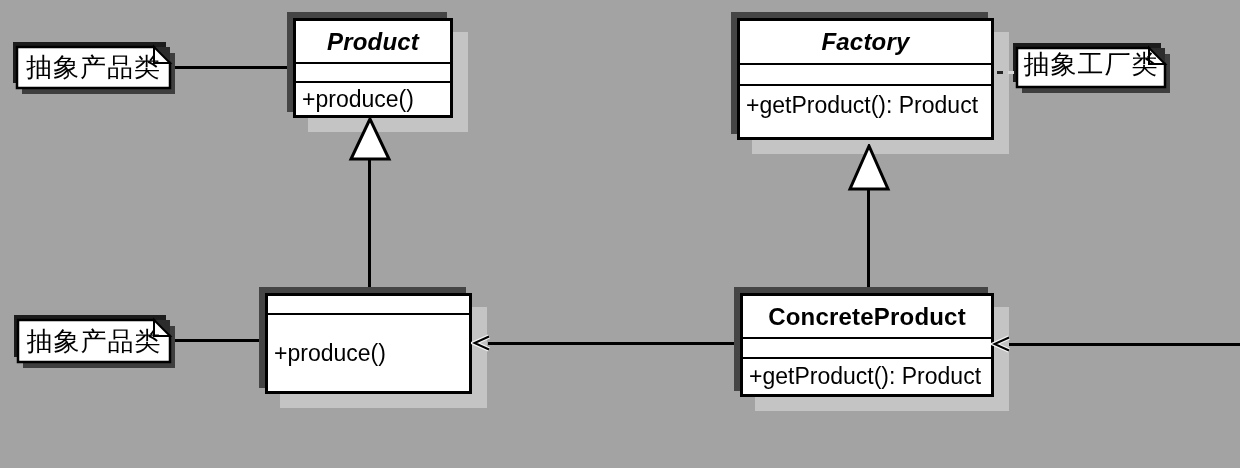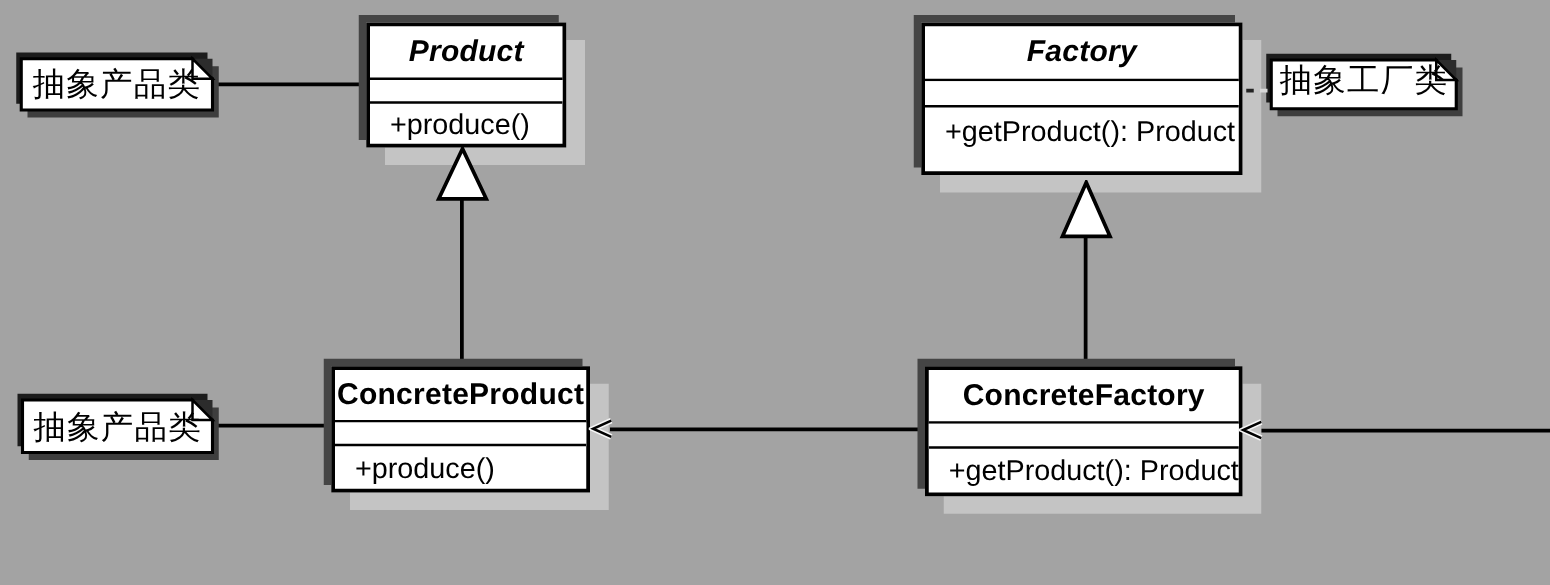"+produce()" .uml-methods { padding-left: 16px -> 6px }
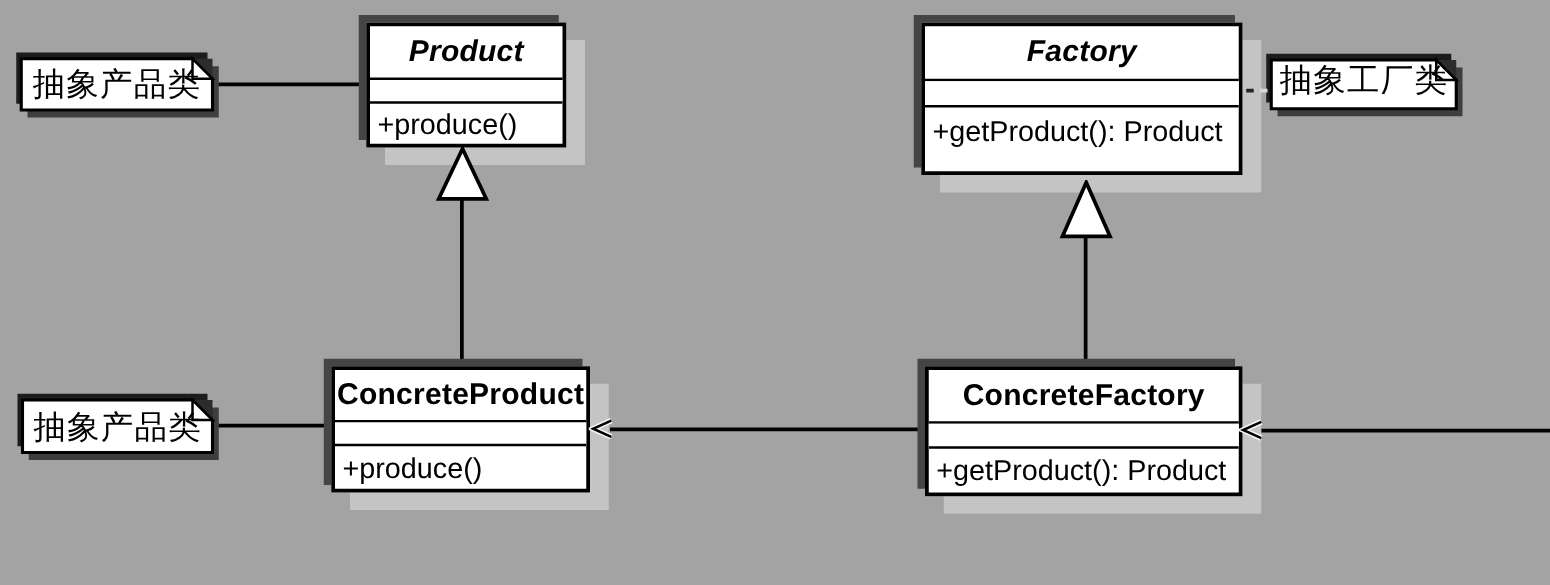"ConcreteProduct" div.uml-title { html: <div>ConcreteProduct</div> -> none }
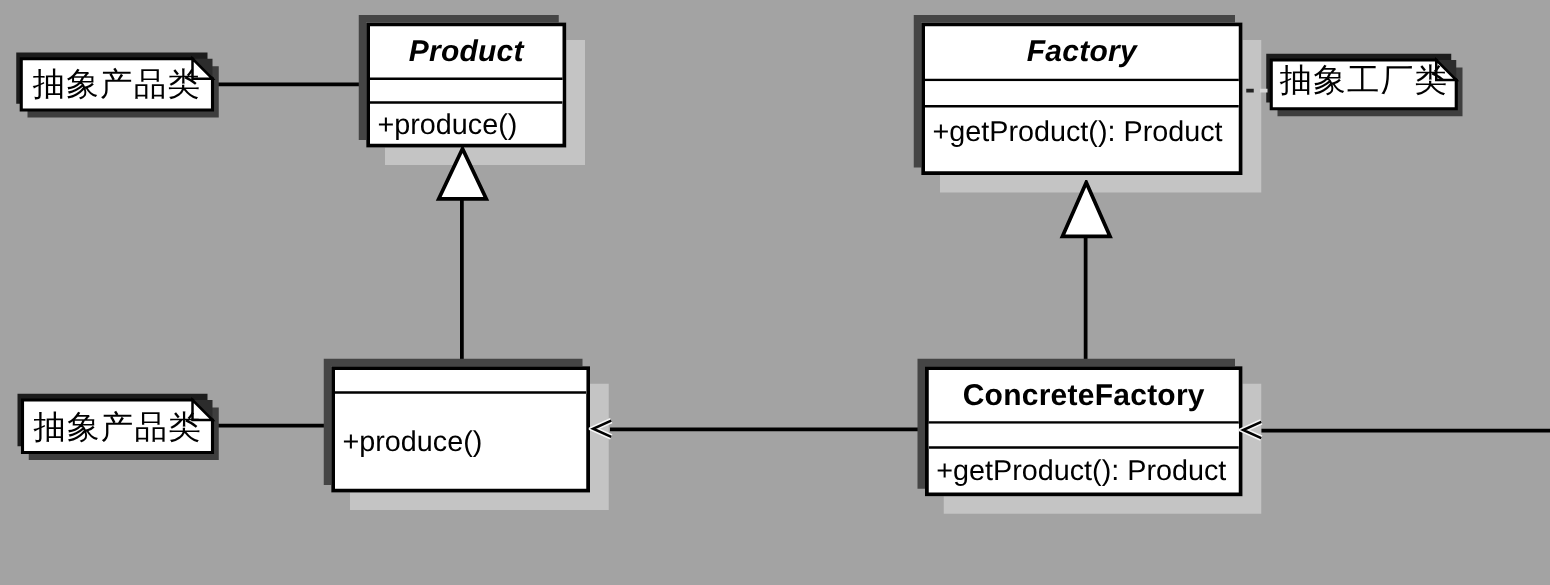"ConcreteFactory" div.uml-title { text: ConcreteFactory -> ConcreteProduct }
